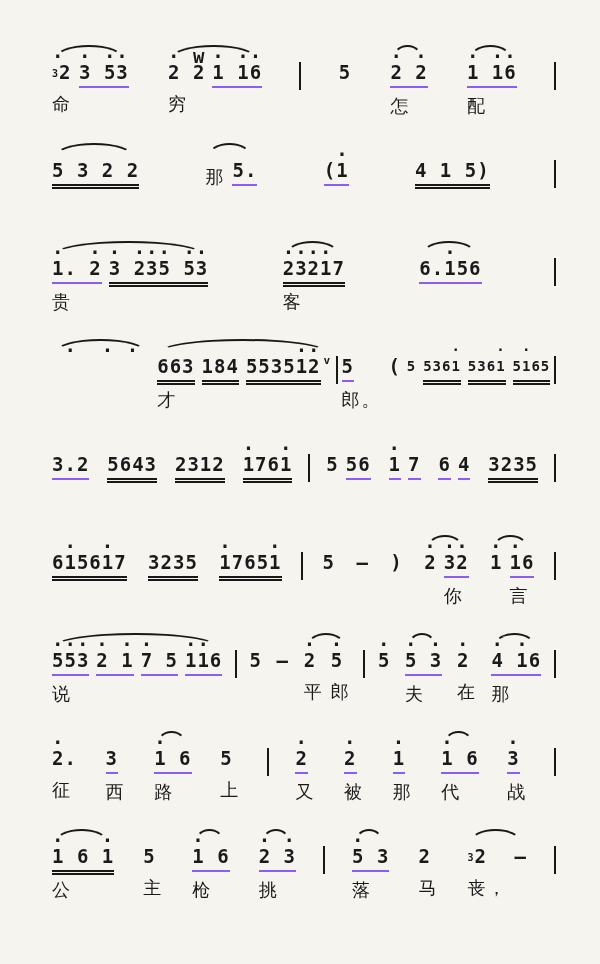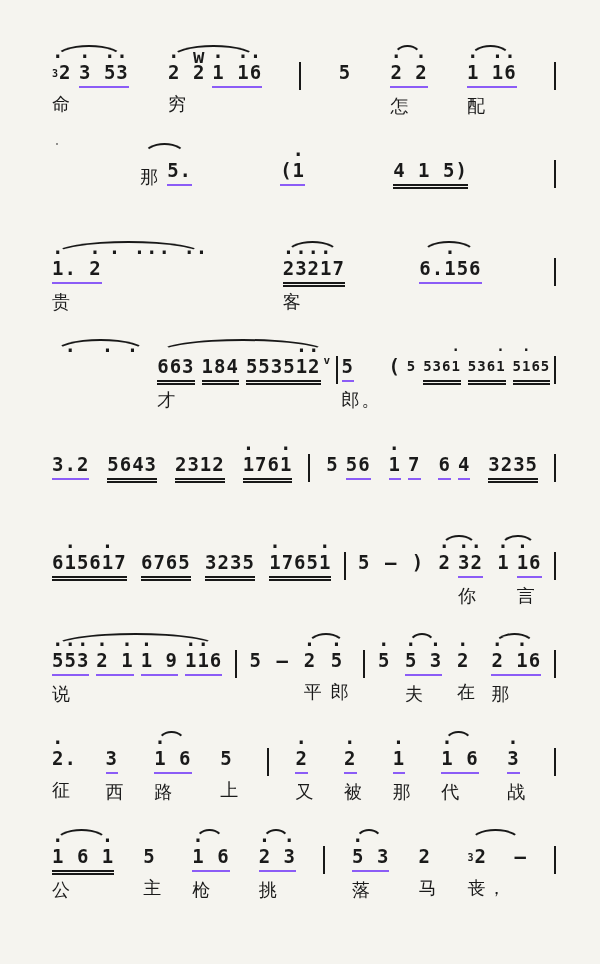"5 3 2 2" span.tr { html: none -> <span> <span>5 3 2 2</span> </span> }
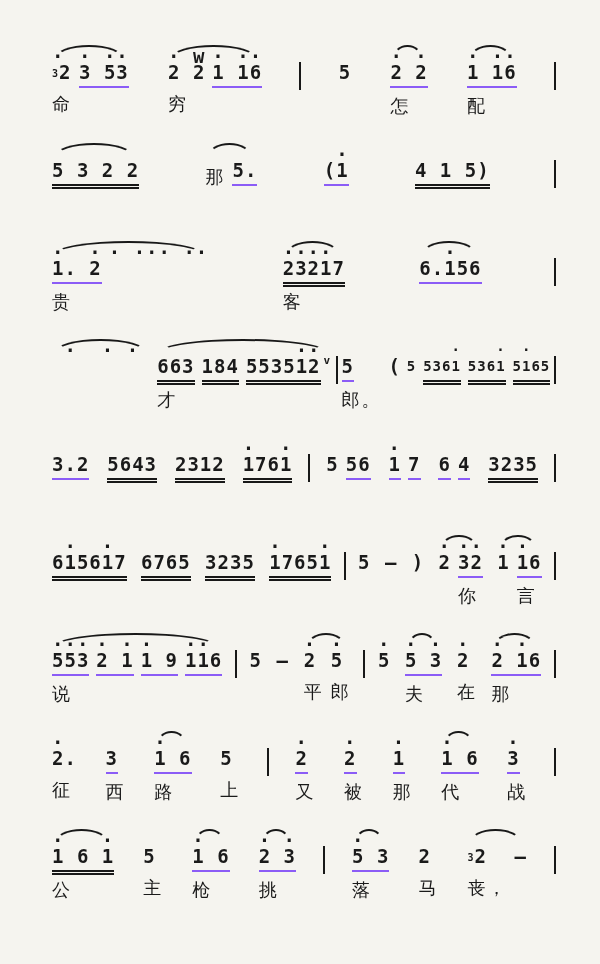"3 235 53" span.tr { html: none -> <span> <span>3 235 53</span> </span> }
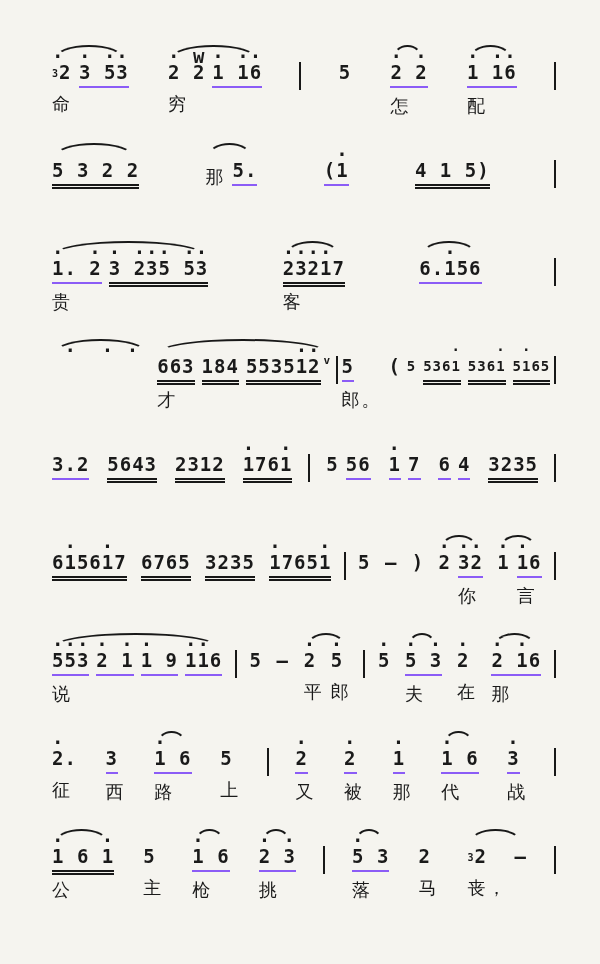"6765" div.grp { html: <div> <span> <span></span> <span> <span>6765</span> </span> <span></span> </span> </div> -> none }
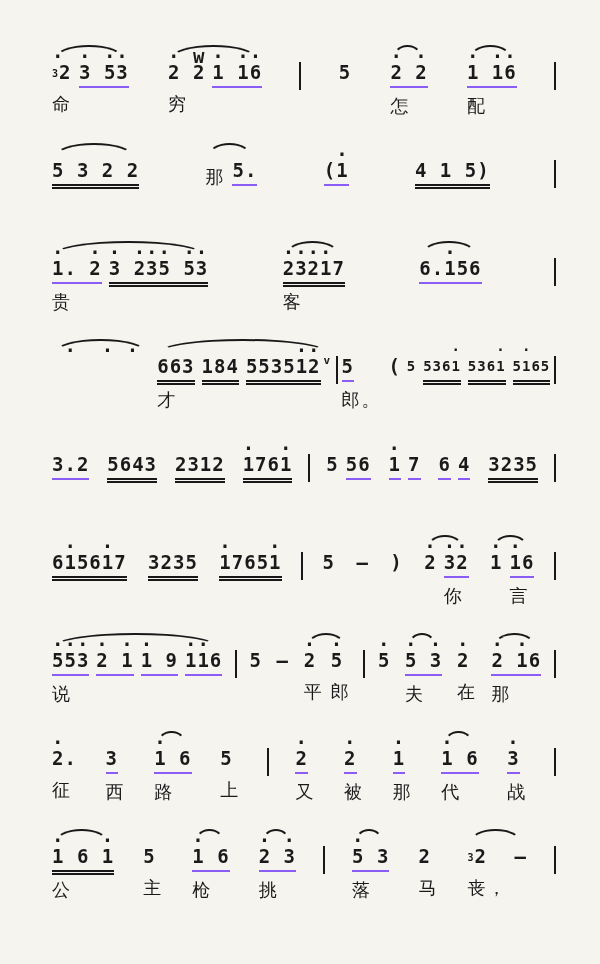"1 9" span.tx { text: 1 9 -> 7 5 }
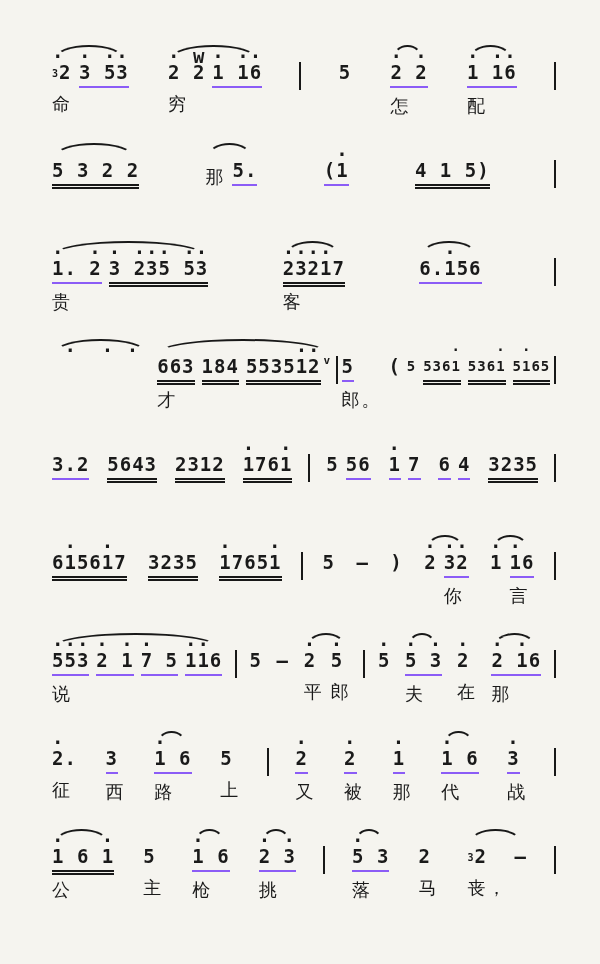"2 16" span.tx { text: 2 -> 4 }
